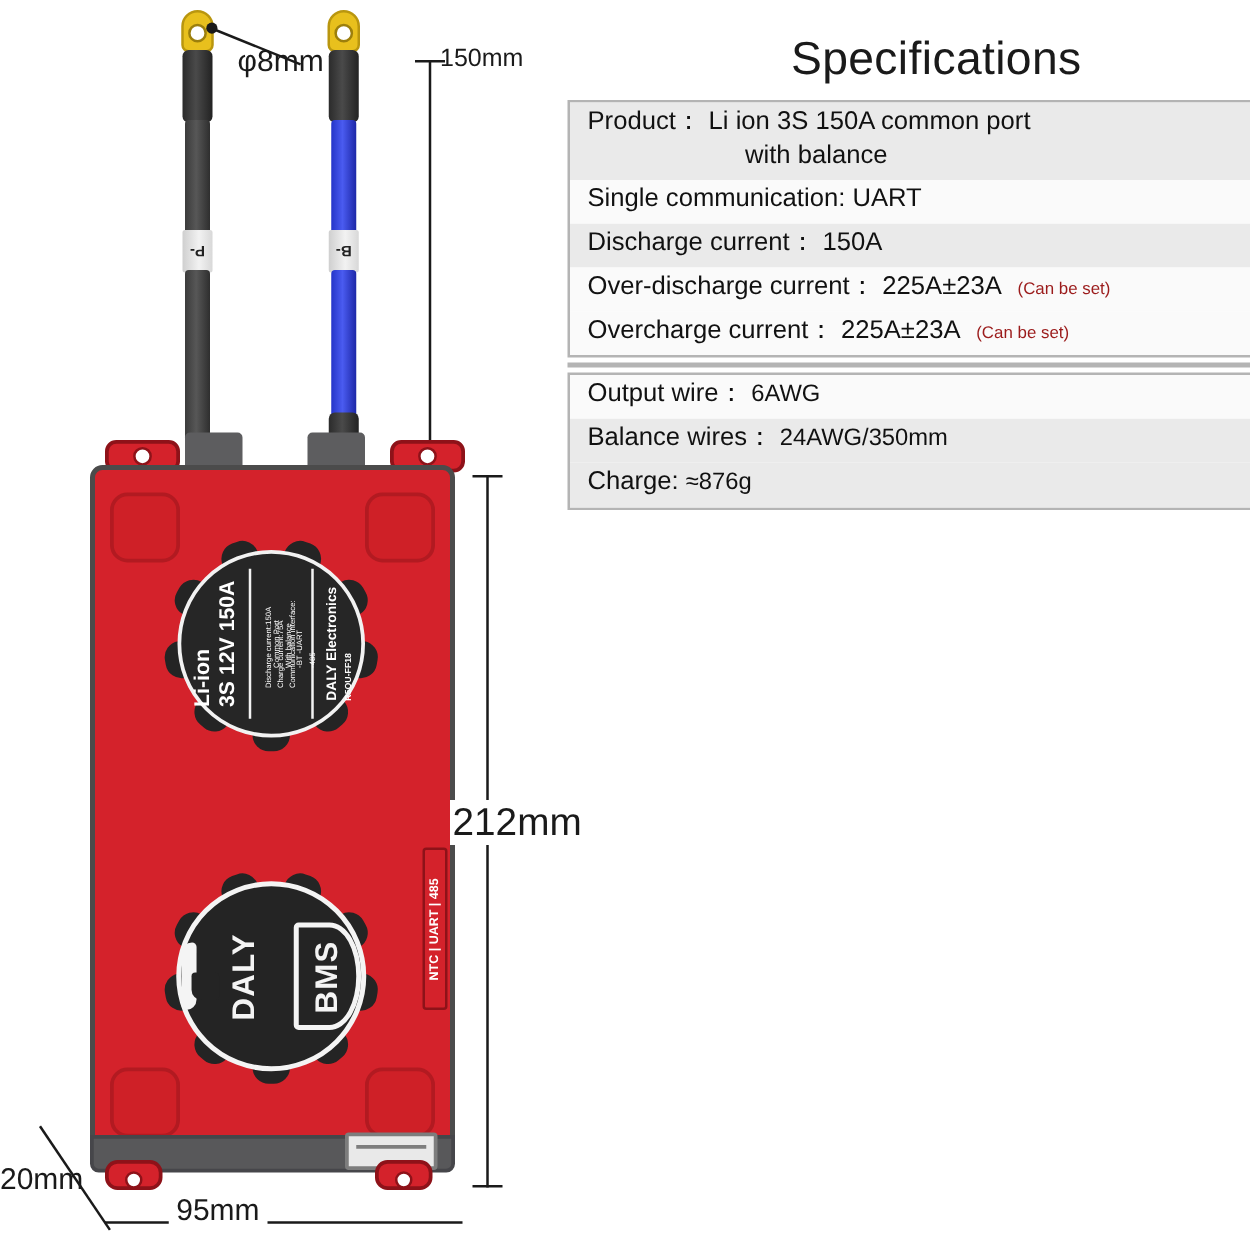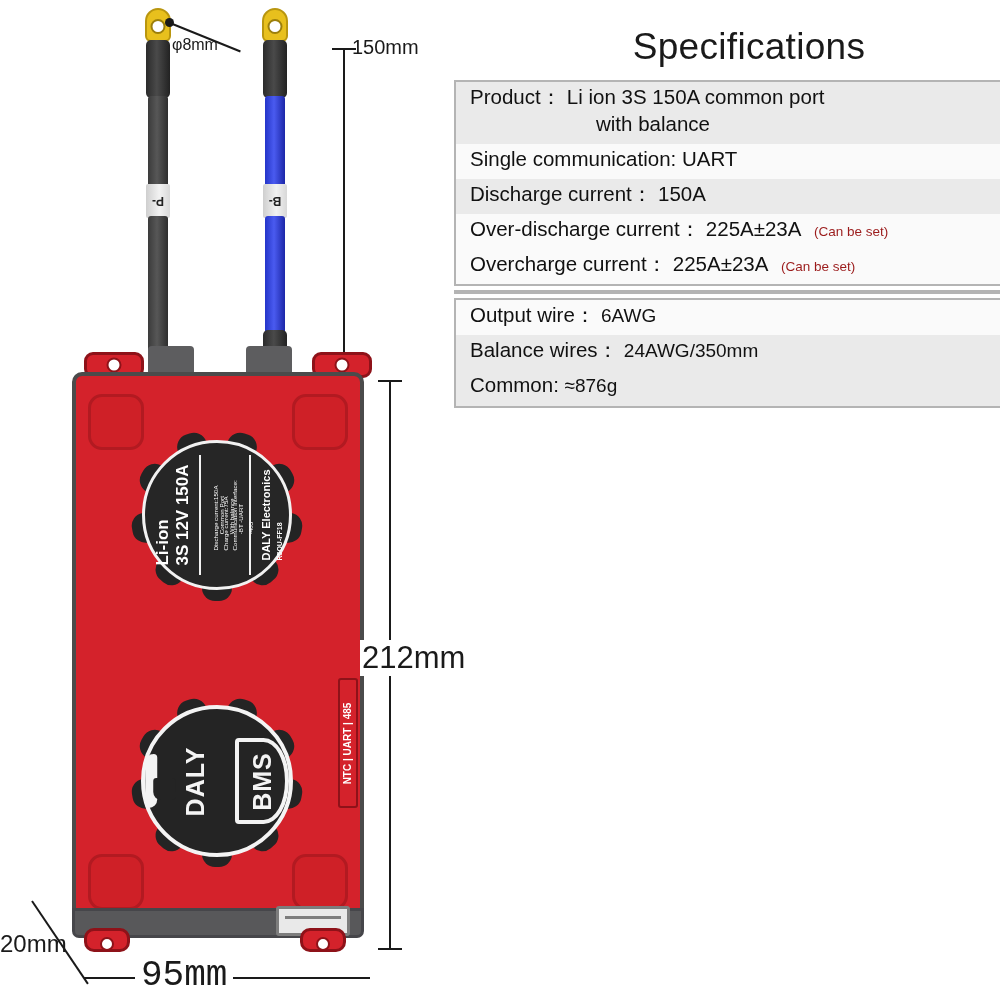"φ8mm" div.dim-label { font-size: 16px -> 24px; left: 172px -> 190px }
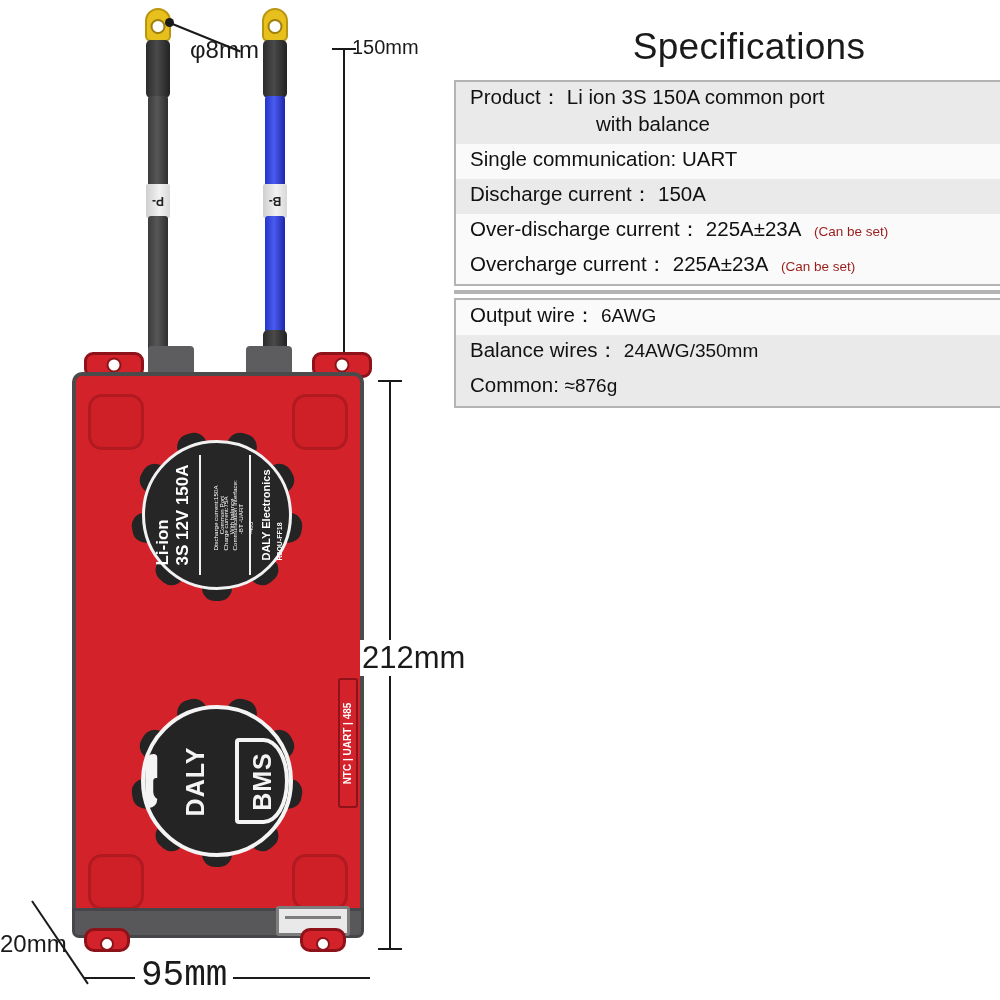"Common:" span.spec-label { text: Common -> Charge }
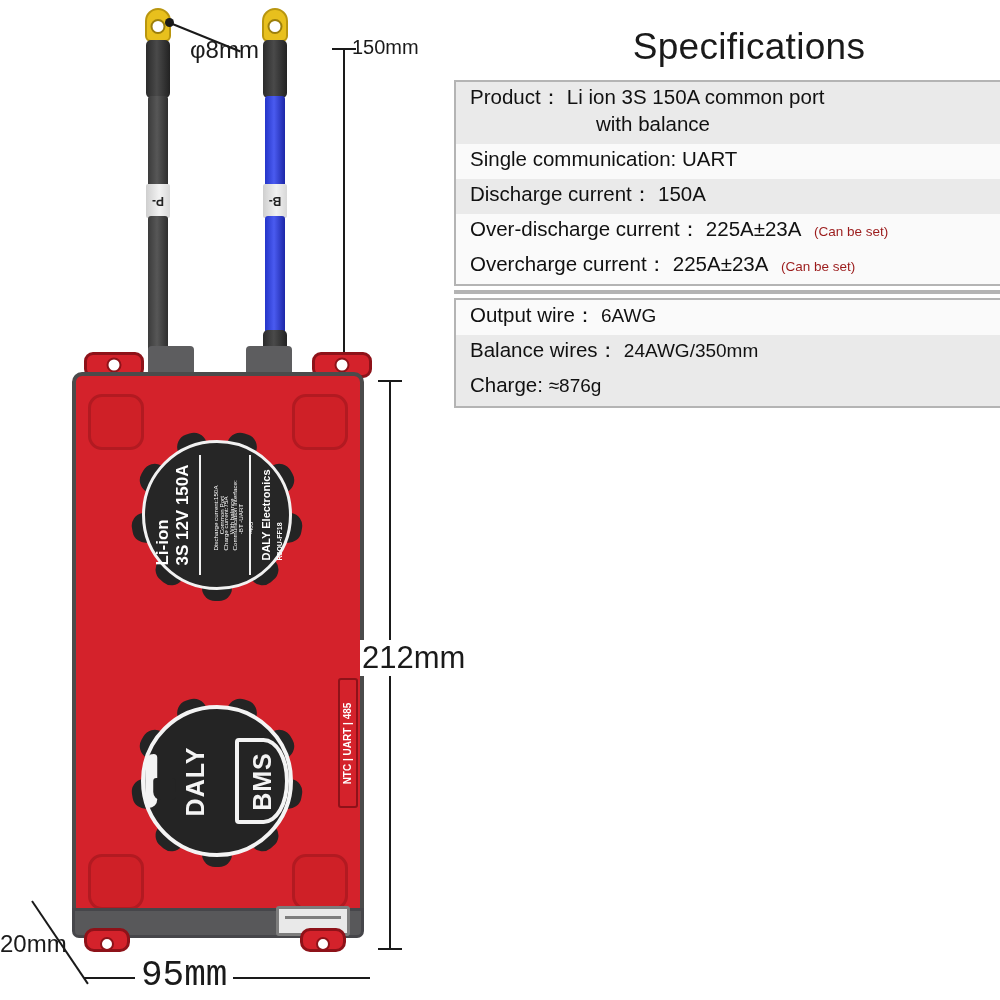"95mm" div.dim-label { font-family: Liberation Mono, monospace -> none; font-size: 36px -> 24px }
